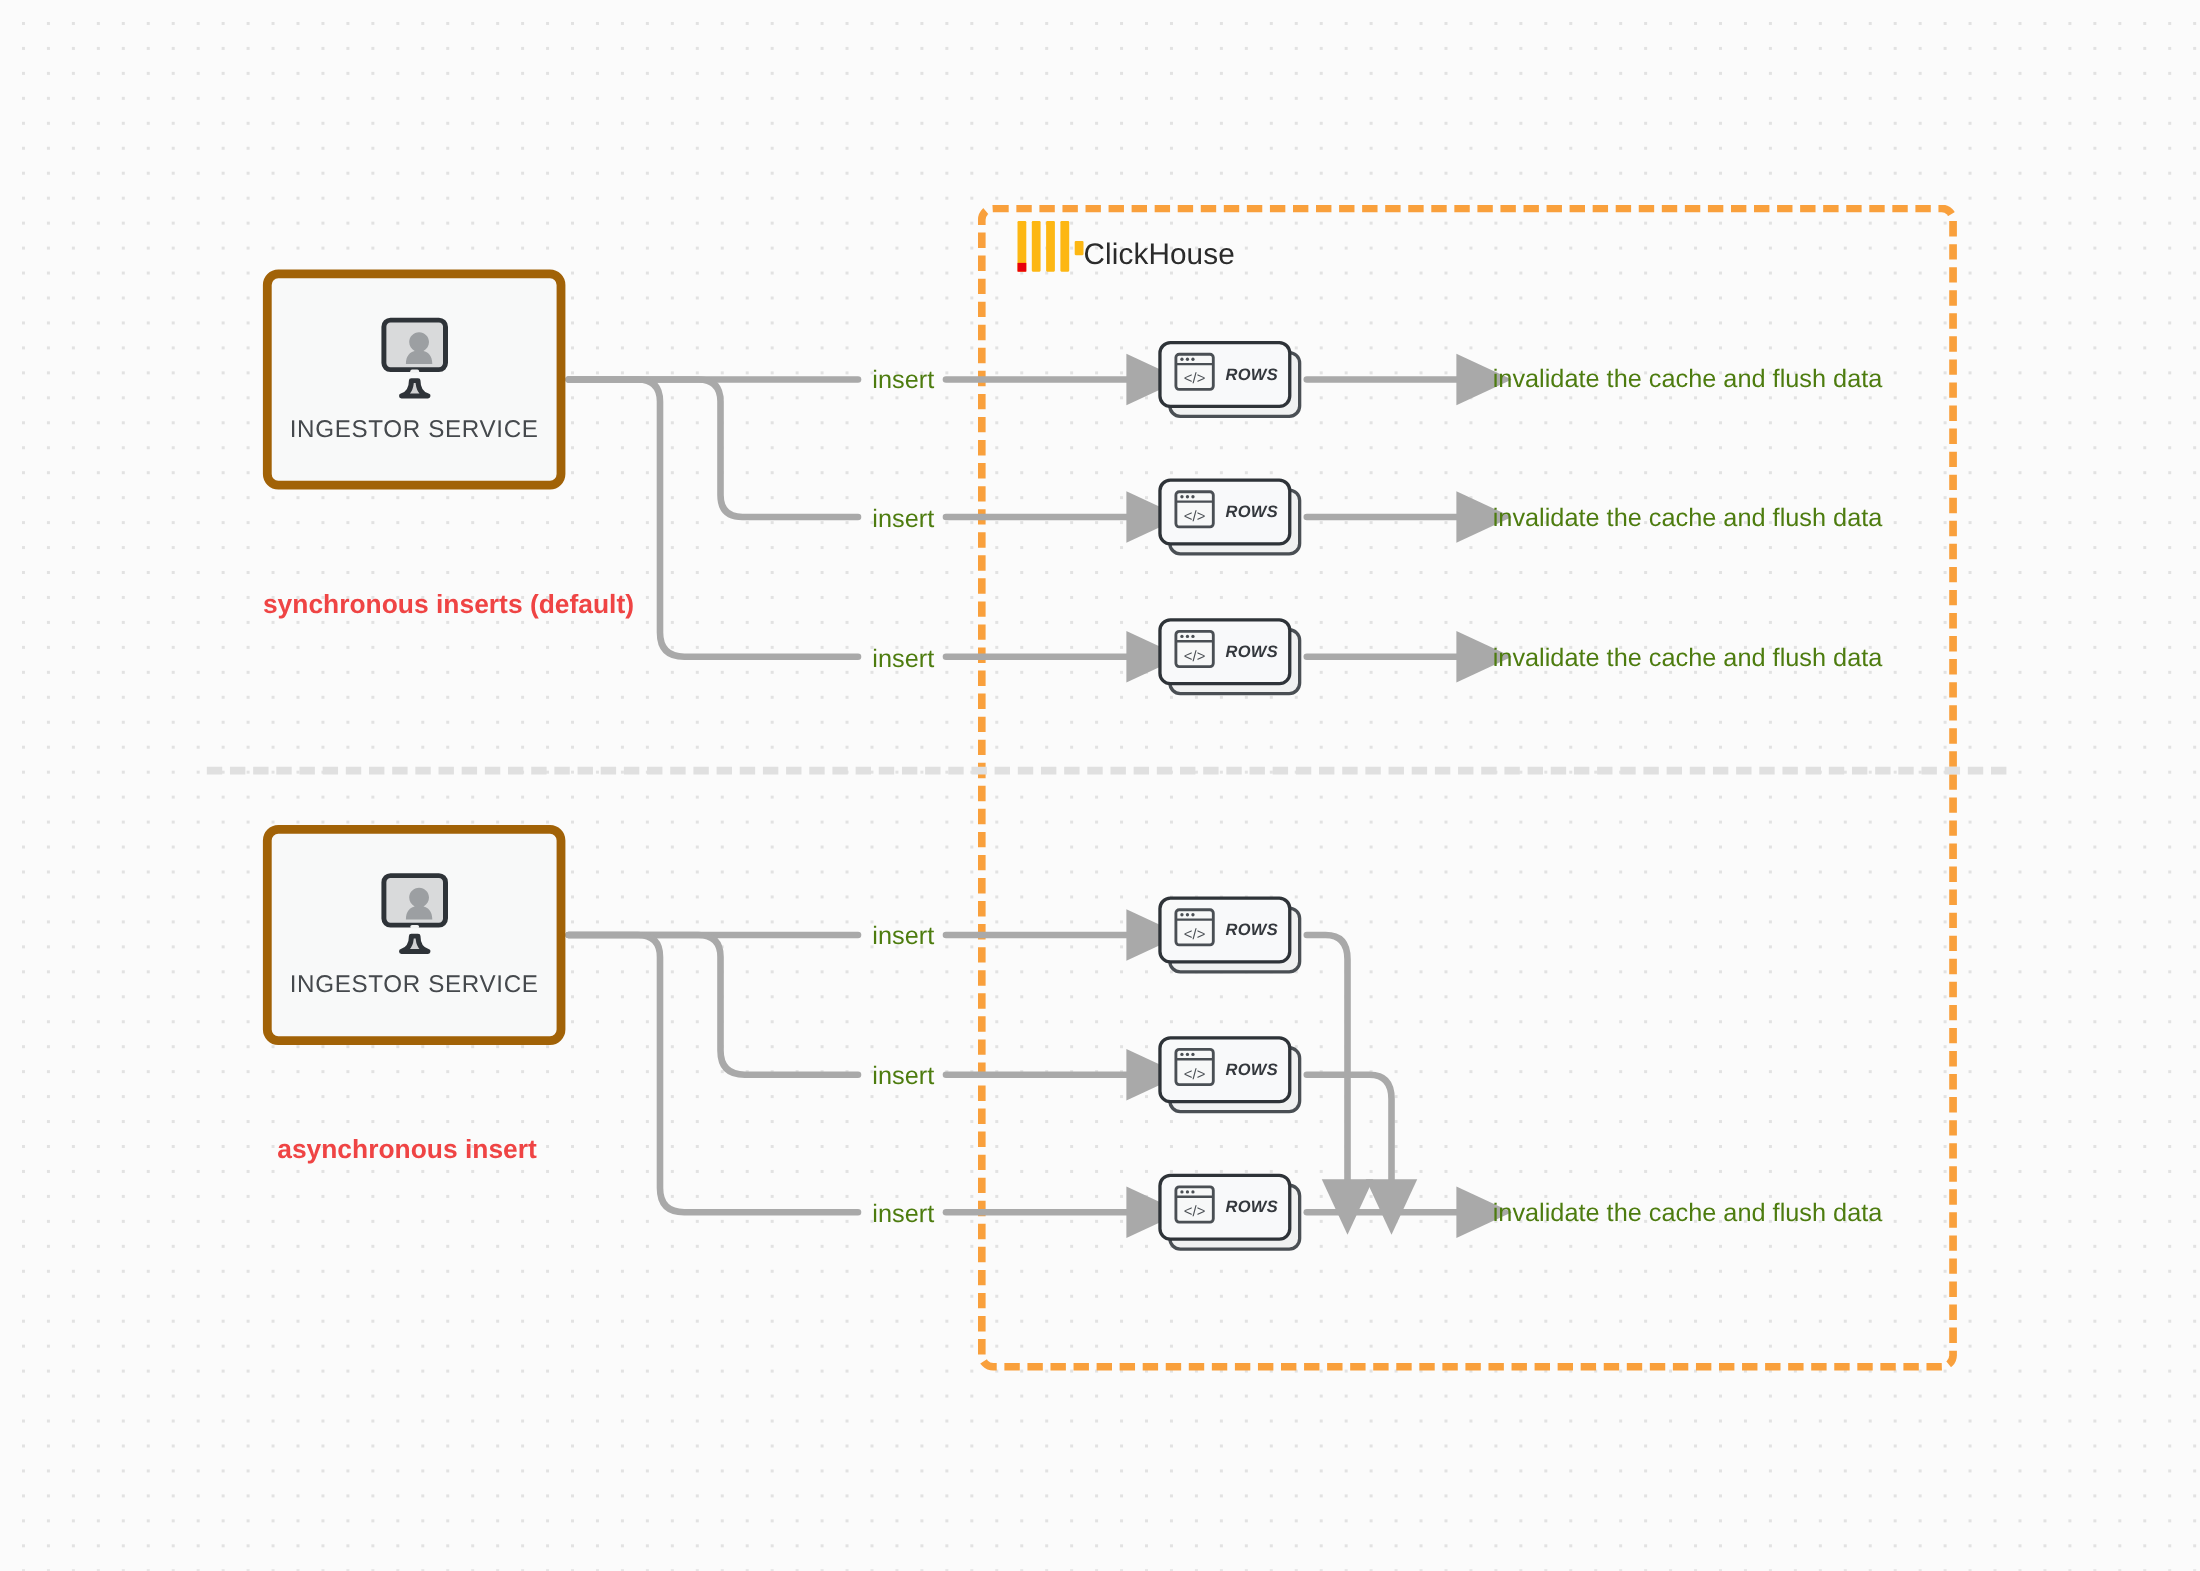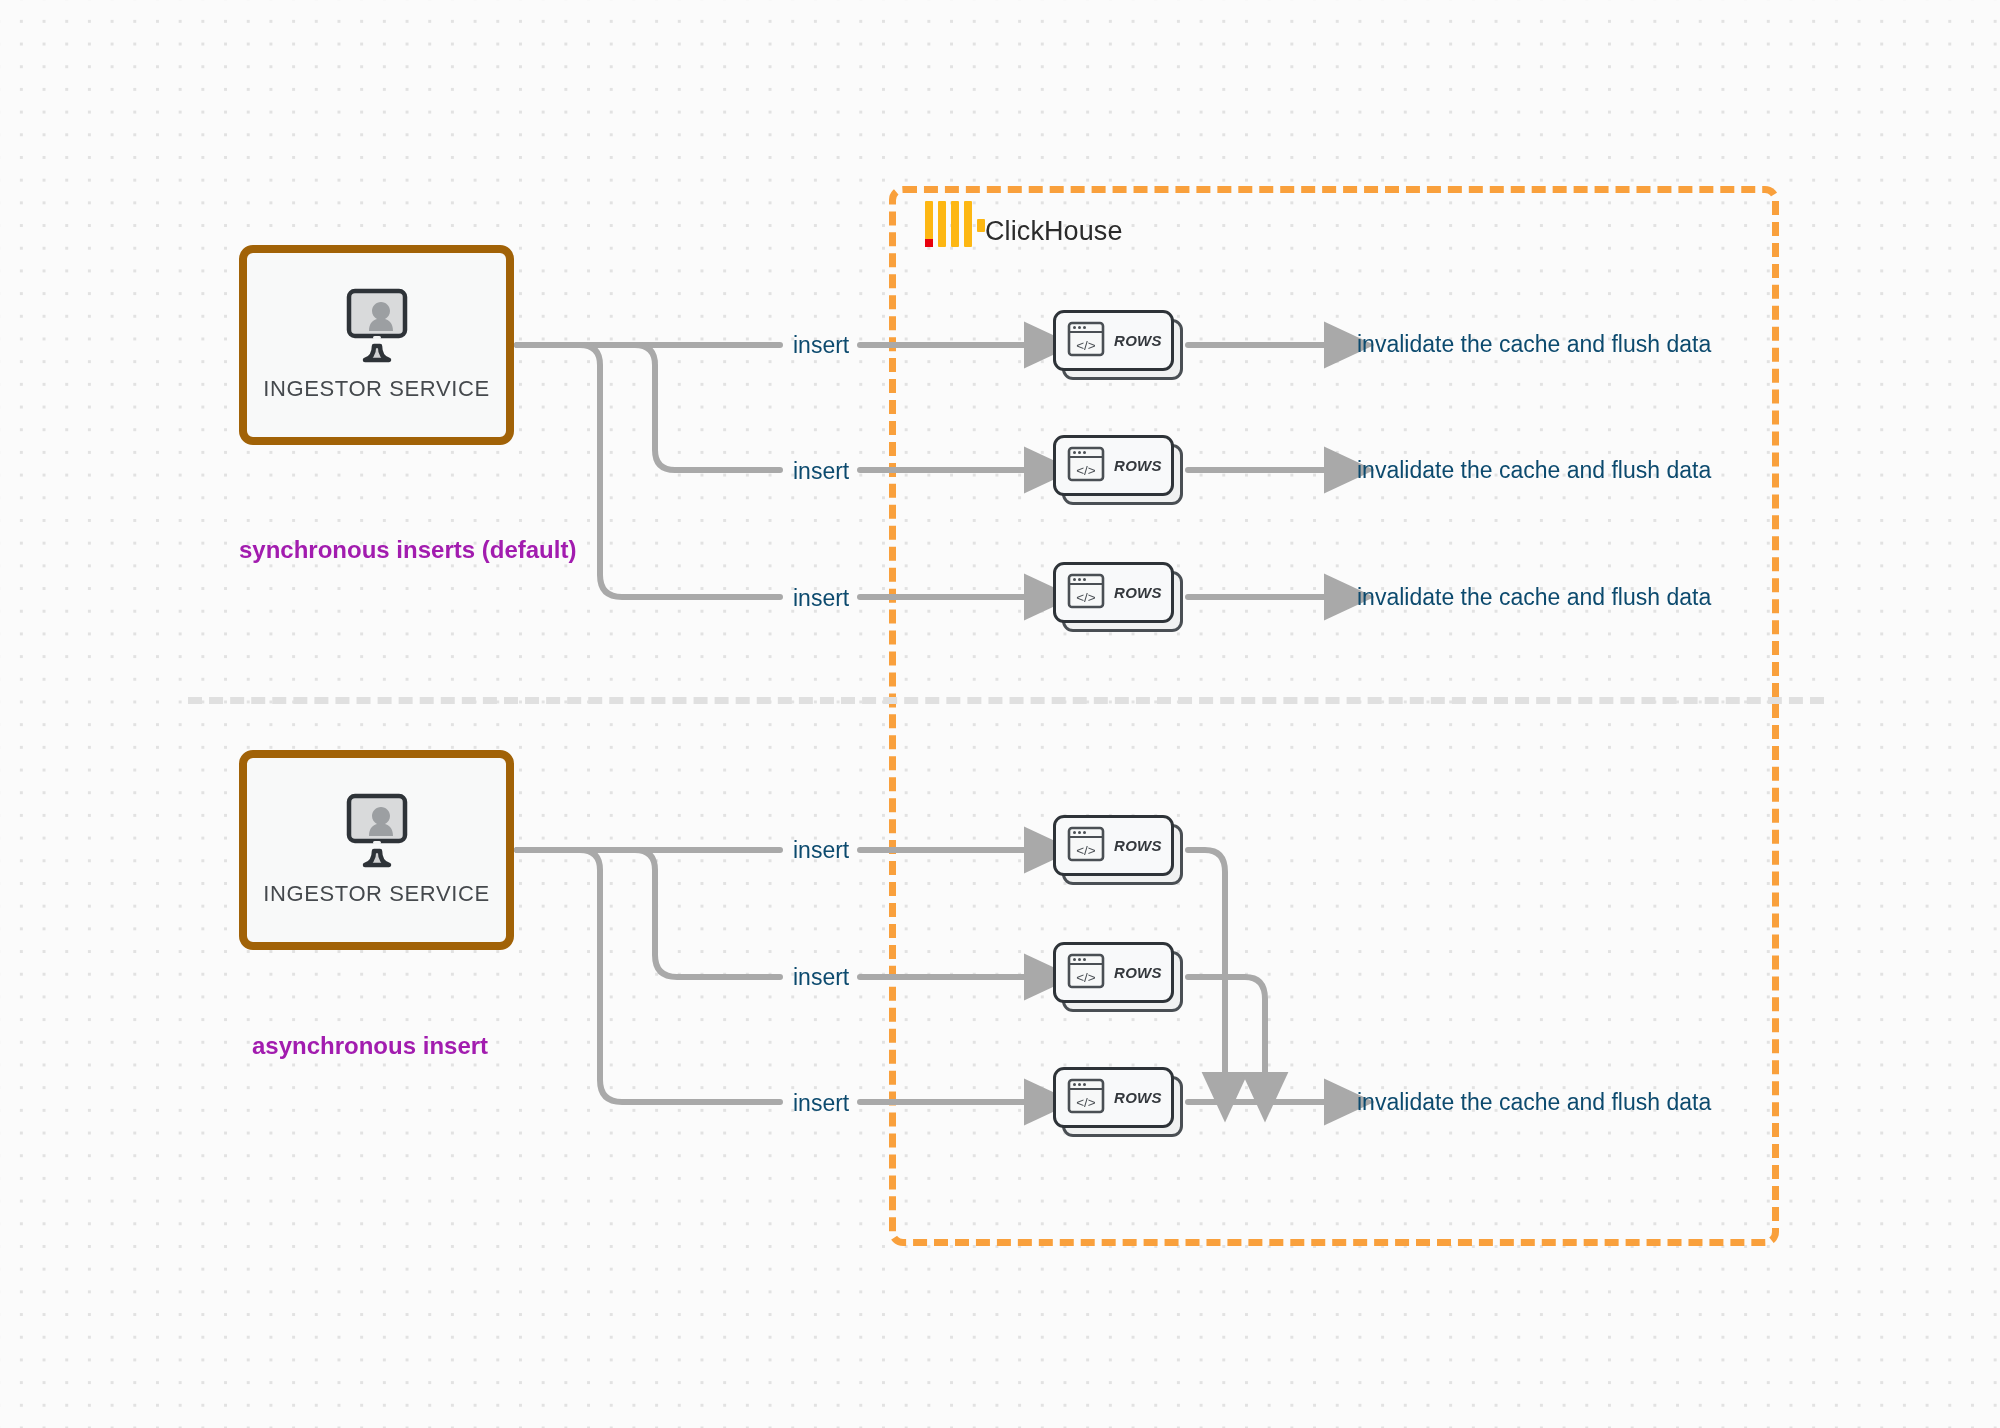"insert" .edge-label { color: #0c4a6e -> #4d7c0f }
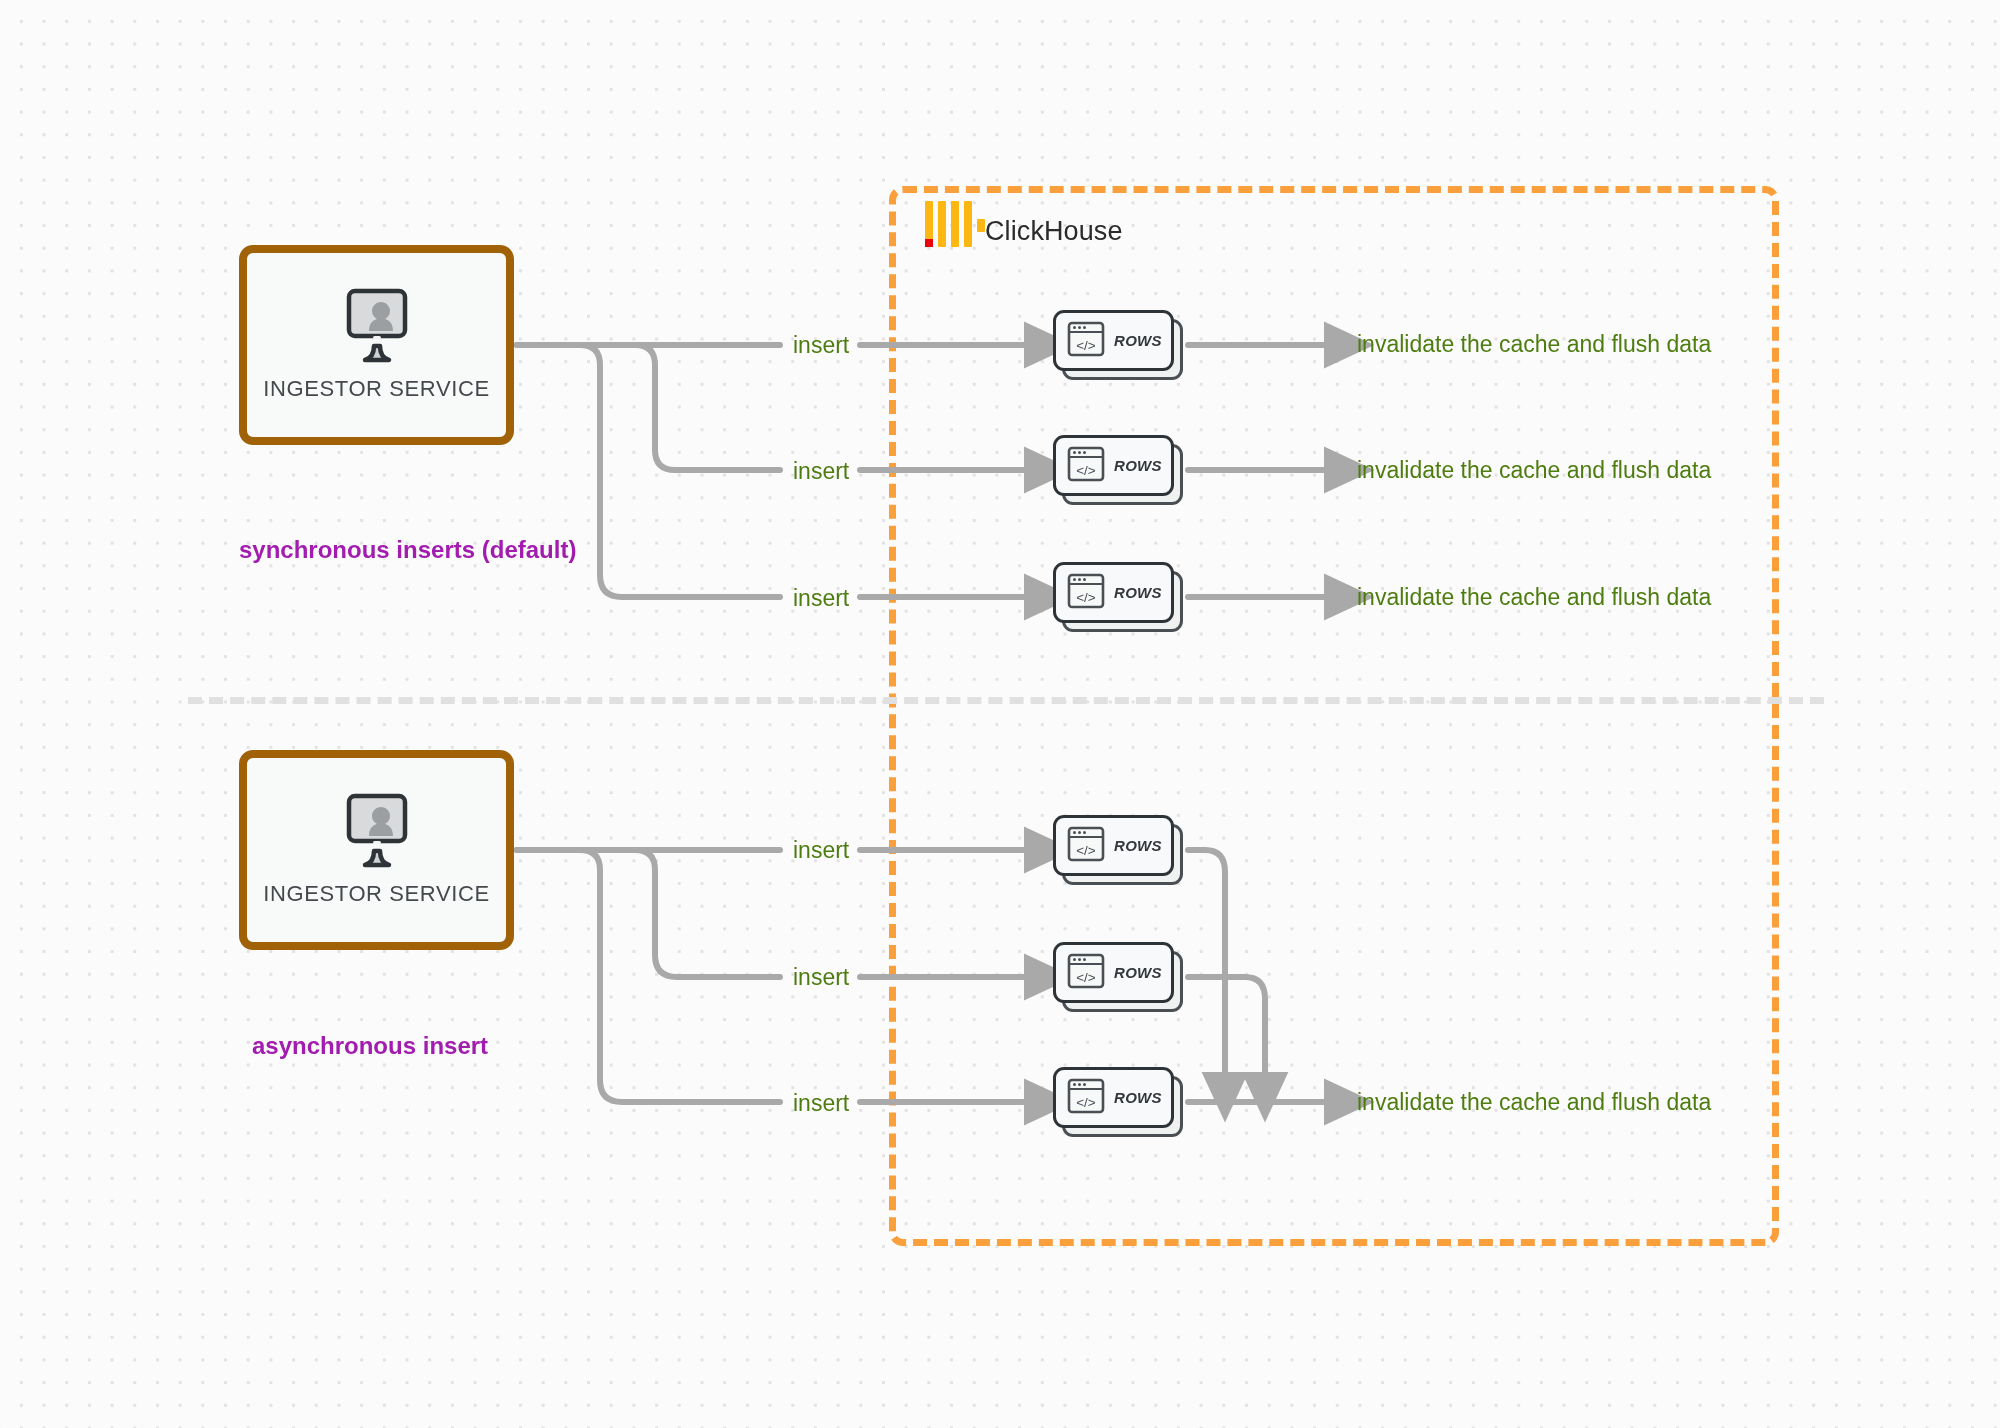"synchronous inserts (default)" .section-caption { color: #a21caf -> #ef4444 }
